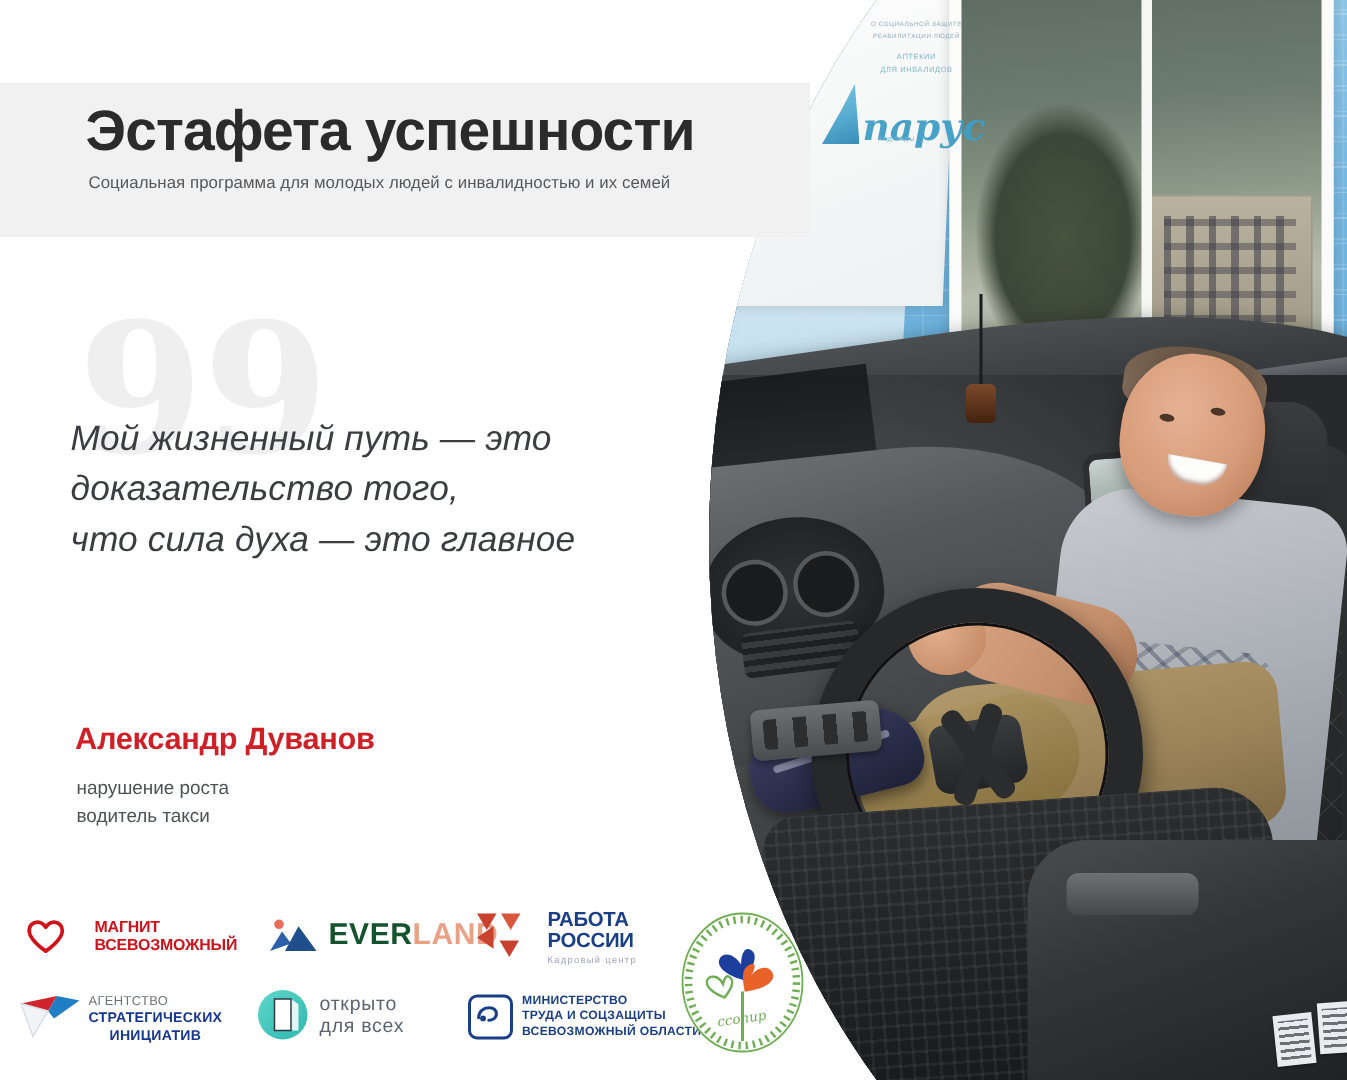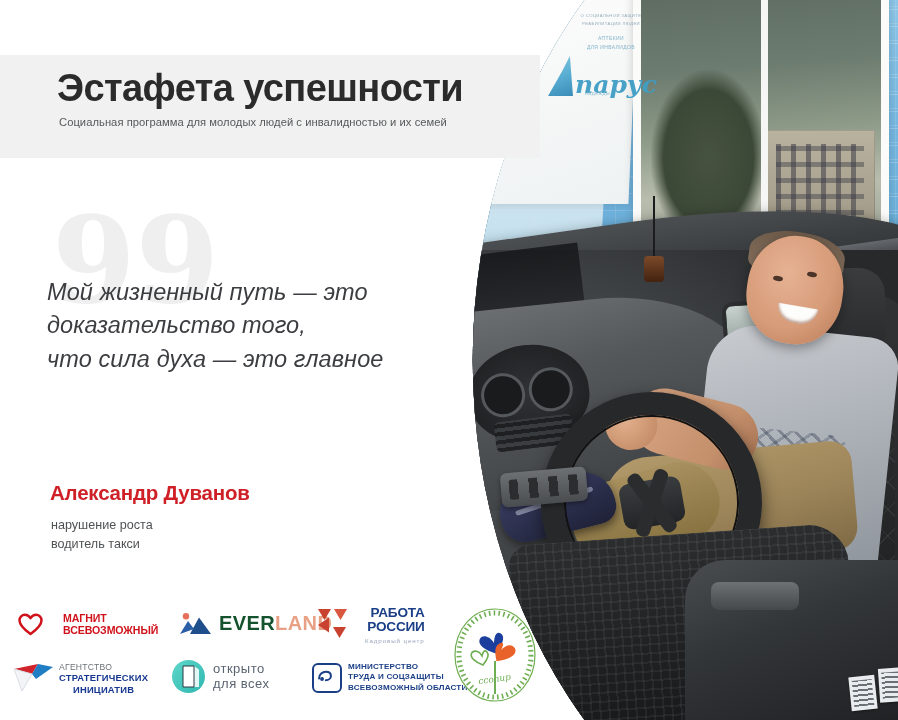"РАБОТА" .rab-t1,.rab-t2 { text-align: right -> none }
